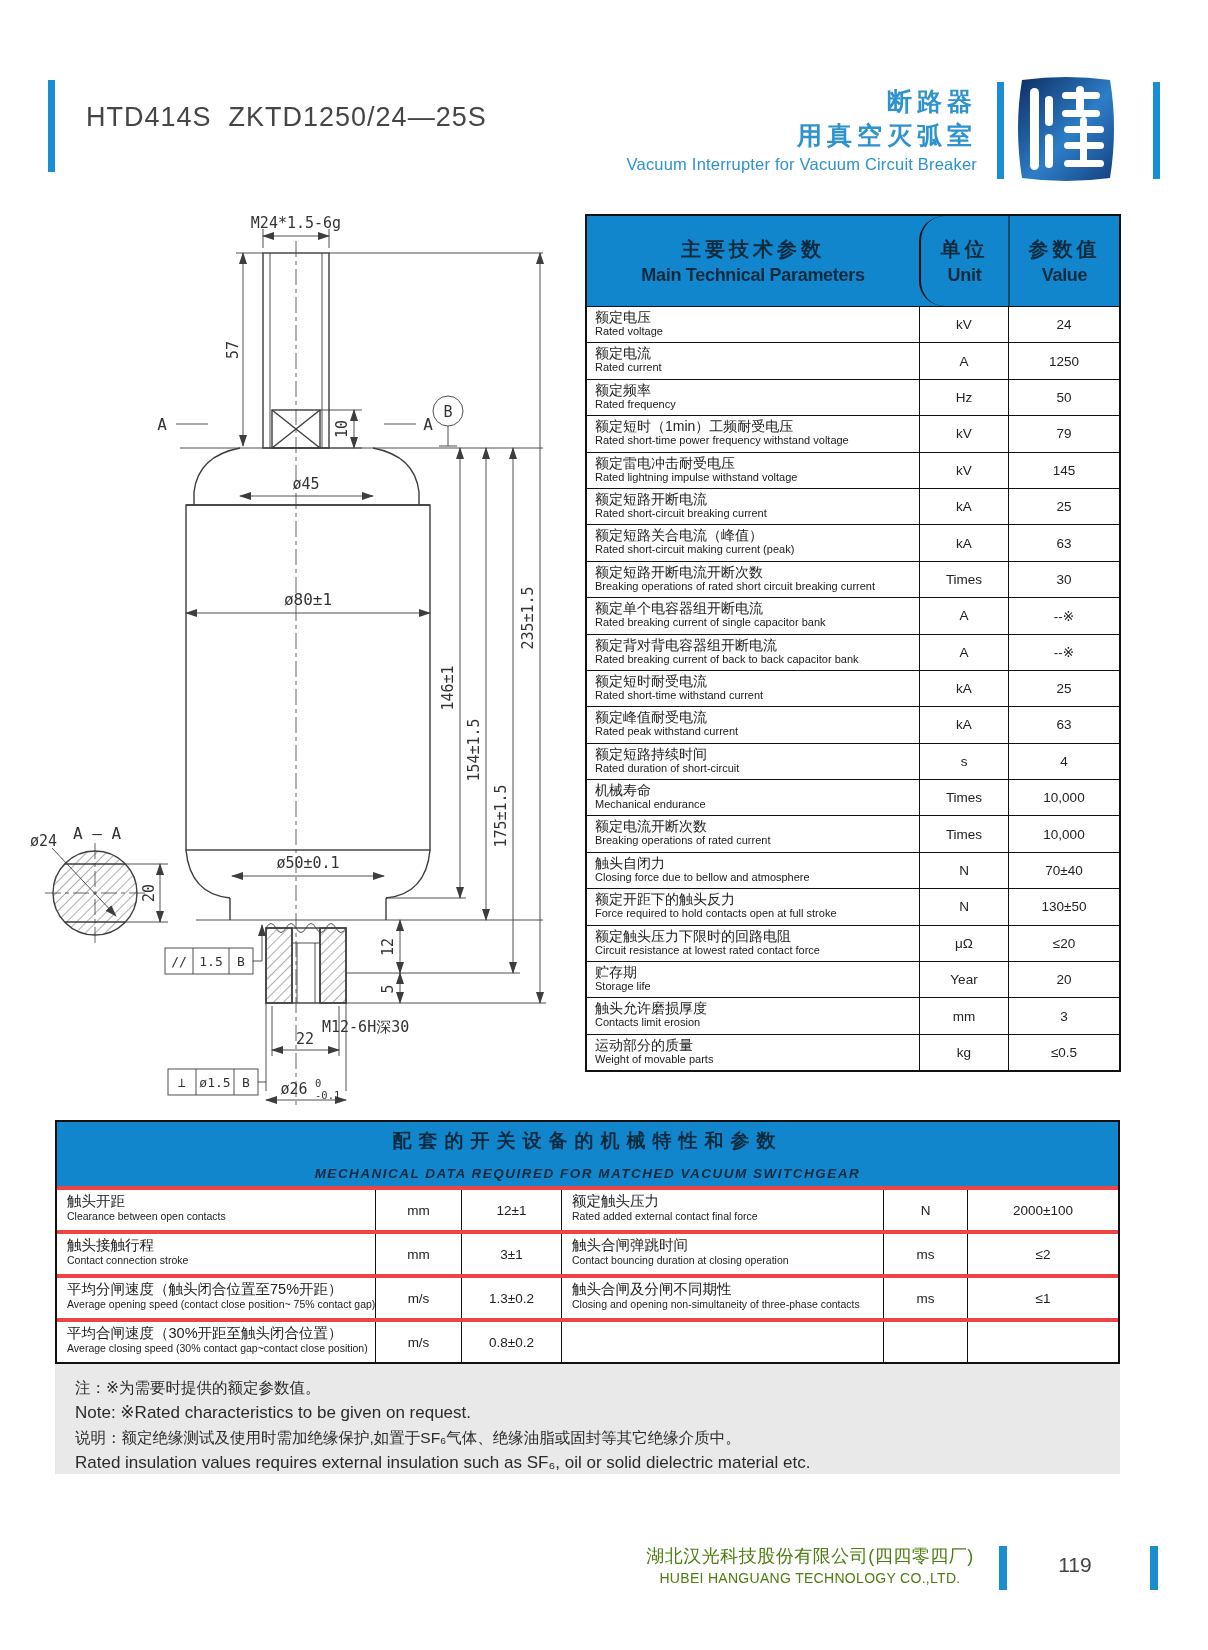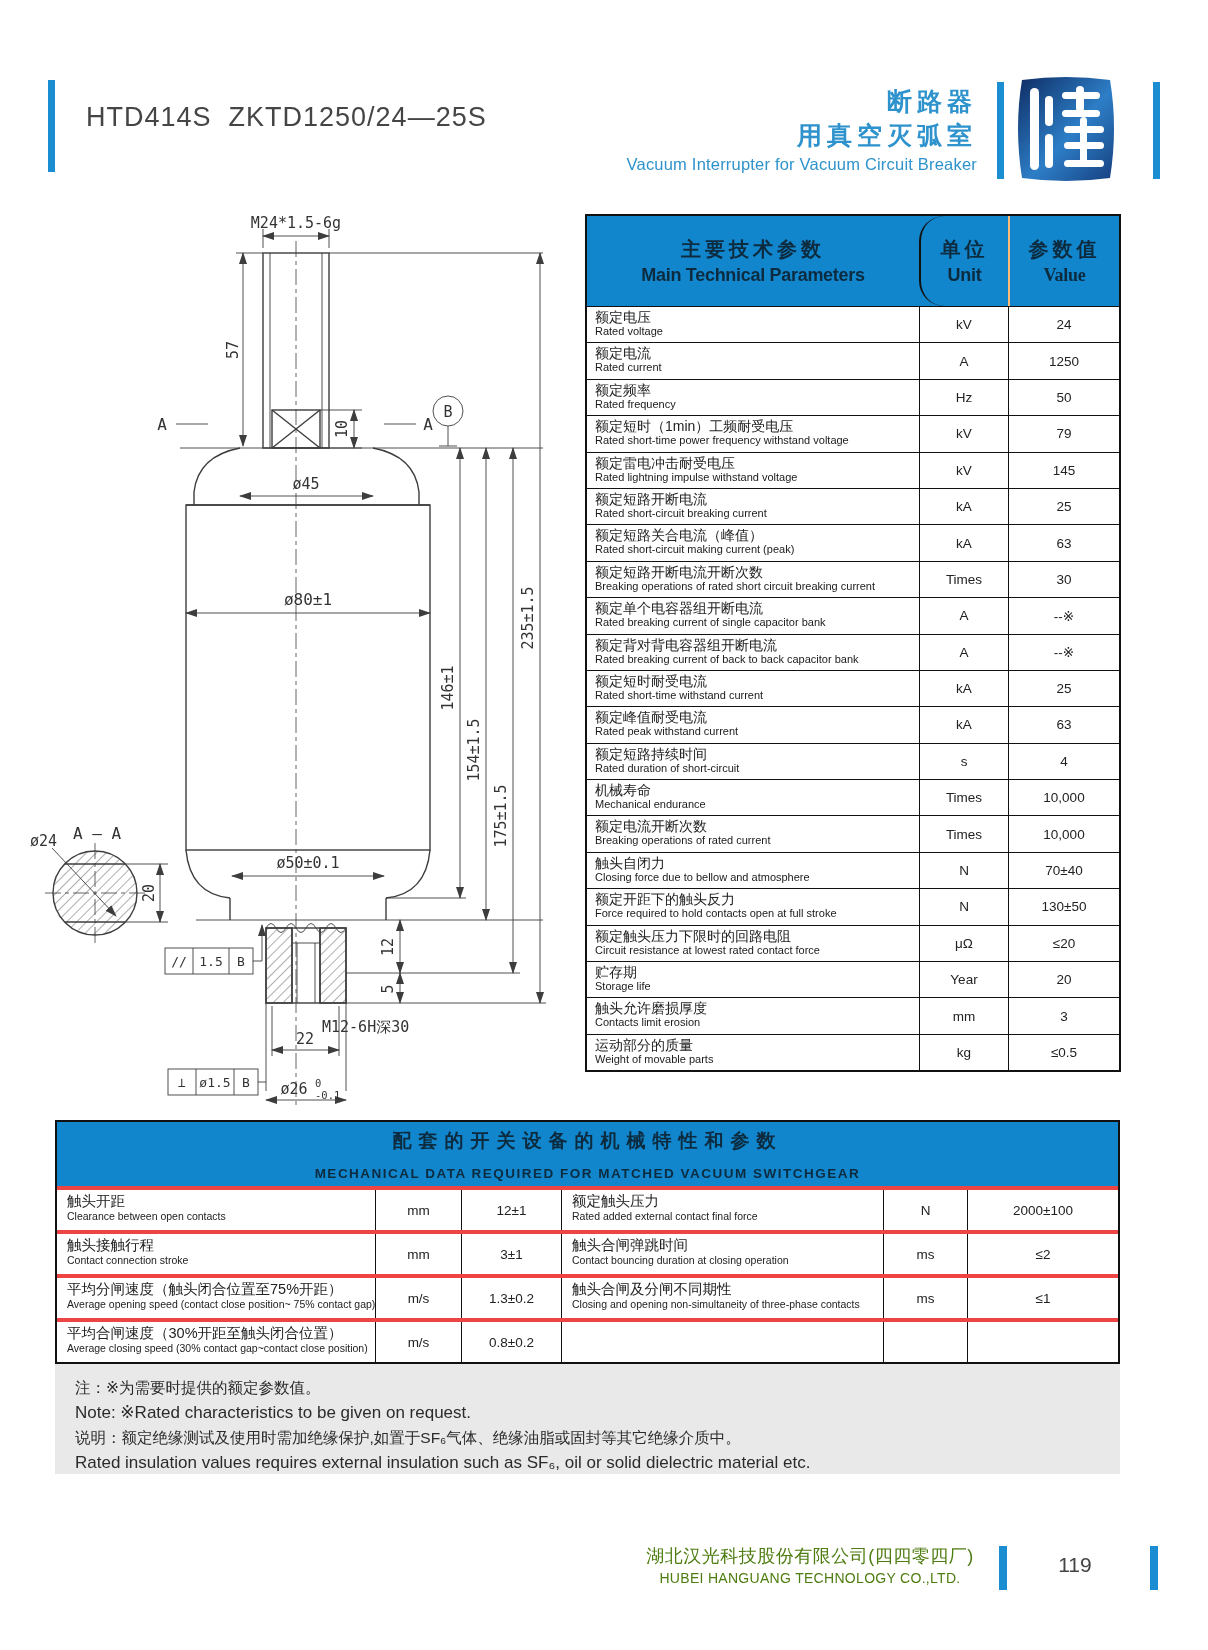"参数值" .mt-header .c3 { border-left: 2px solid #fdba74 -> 2px solid #0c4a6e; font-family: Liberation Serif, serif -> none }
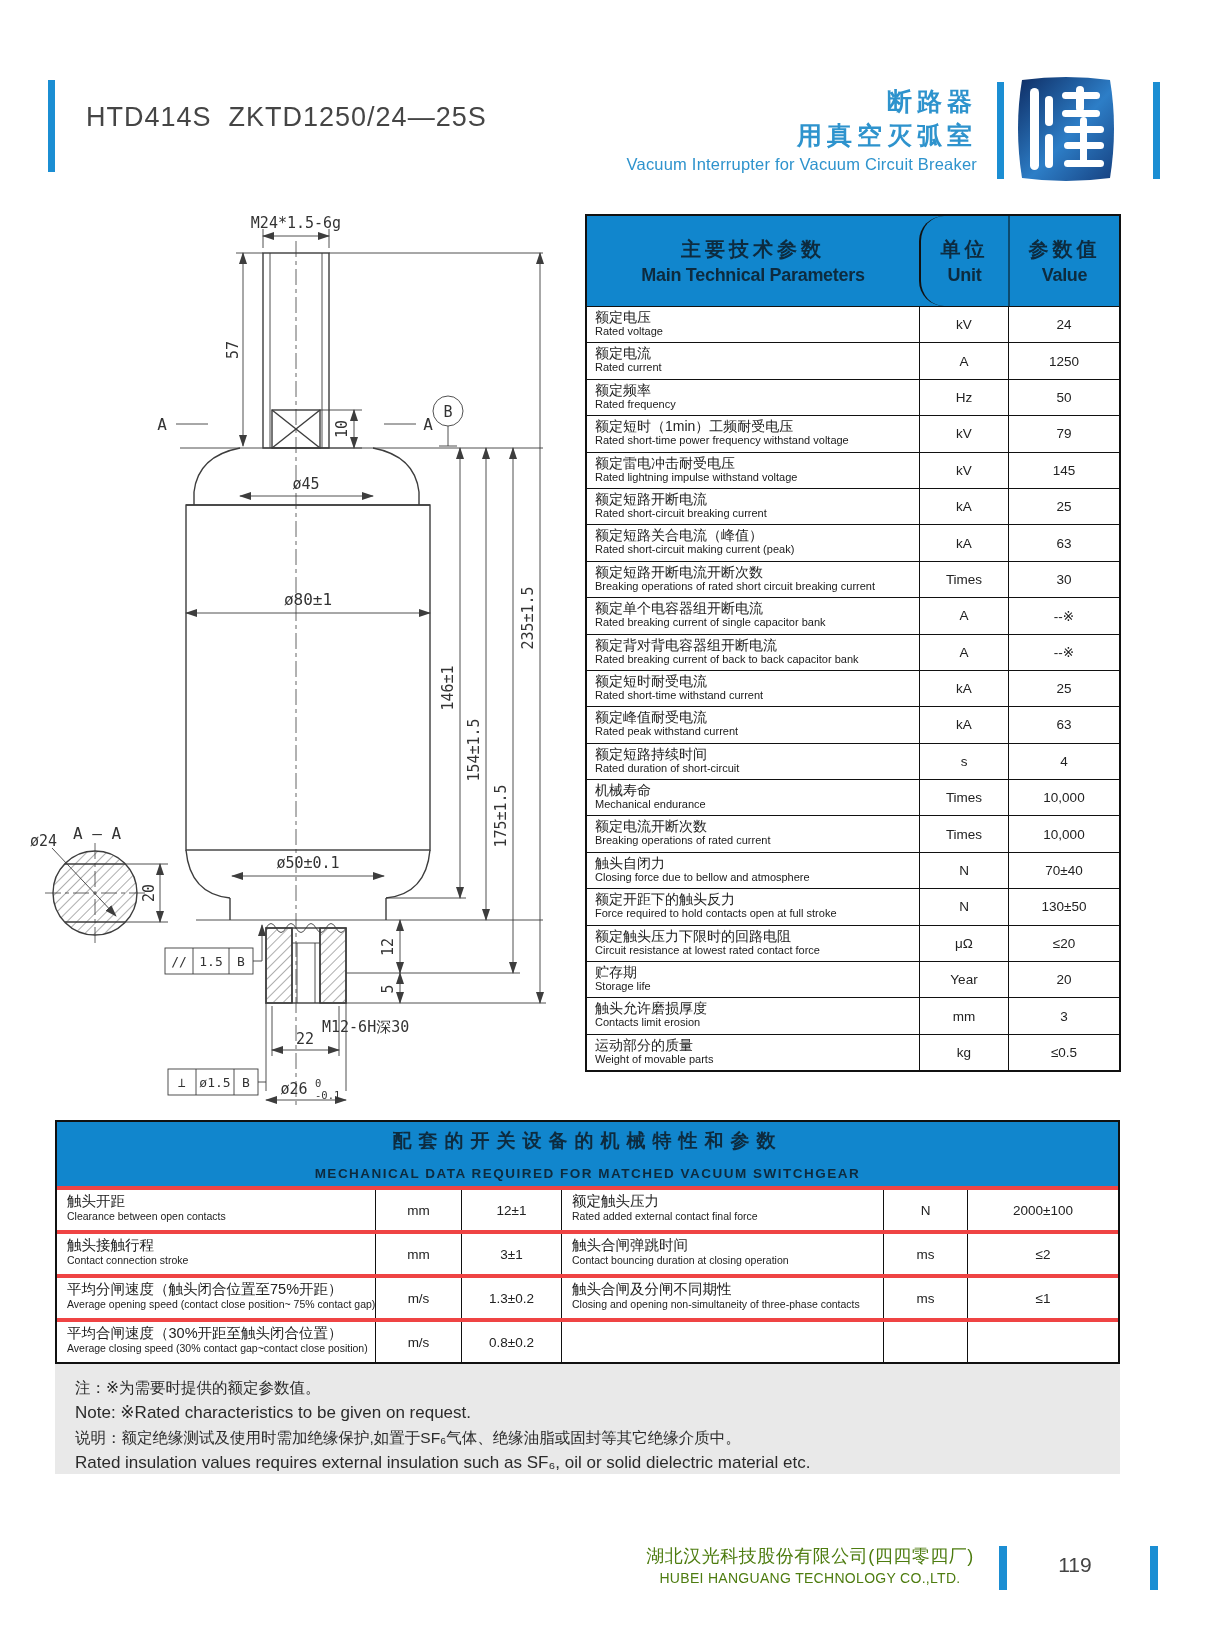"MECHANICAL DATA REQUIRED FOR MATCHED" .mech-header .en { font-style: none -> italic }
